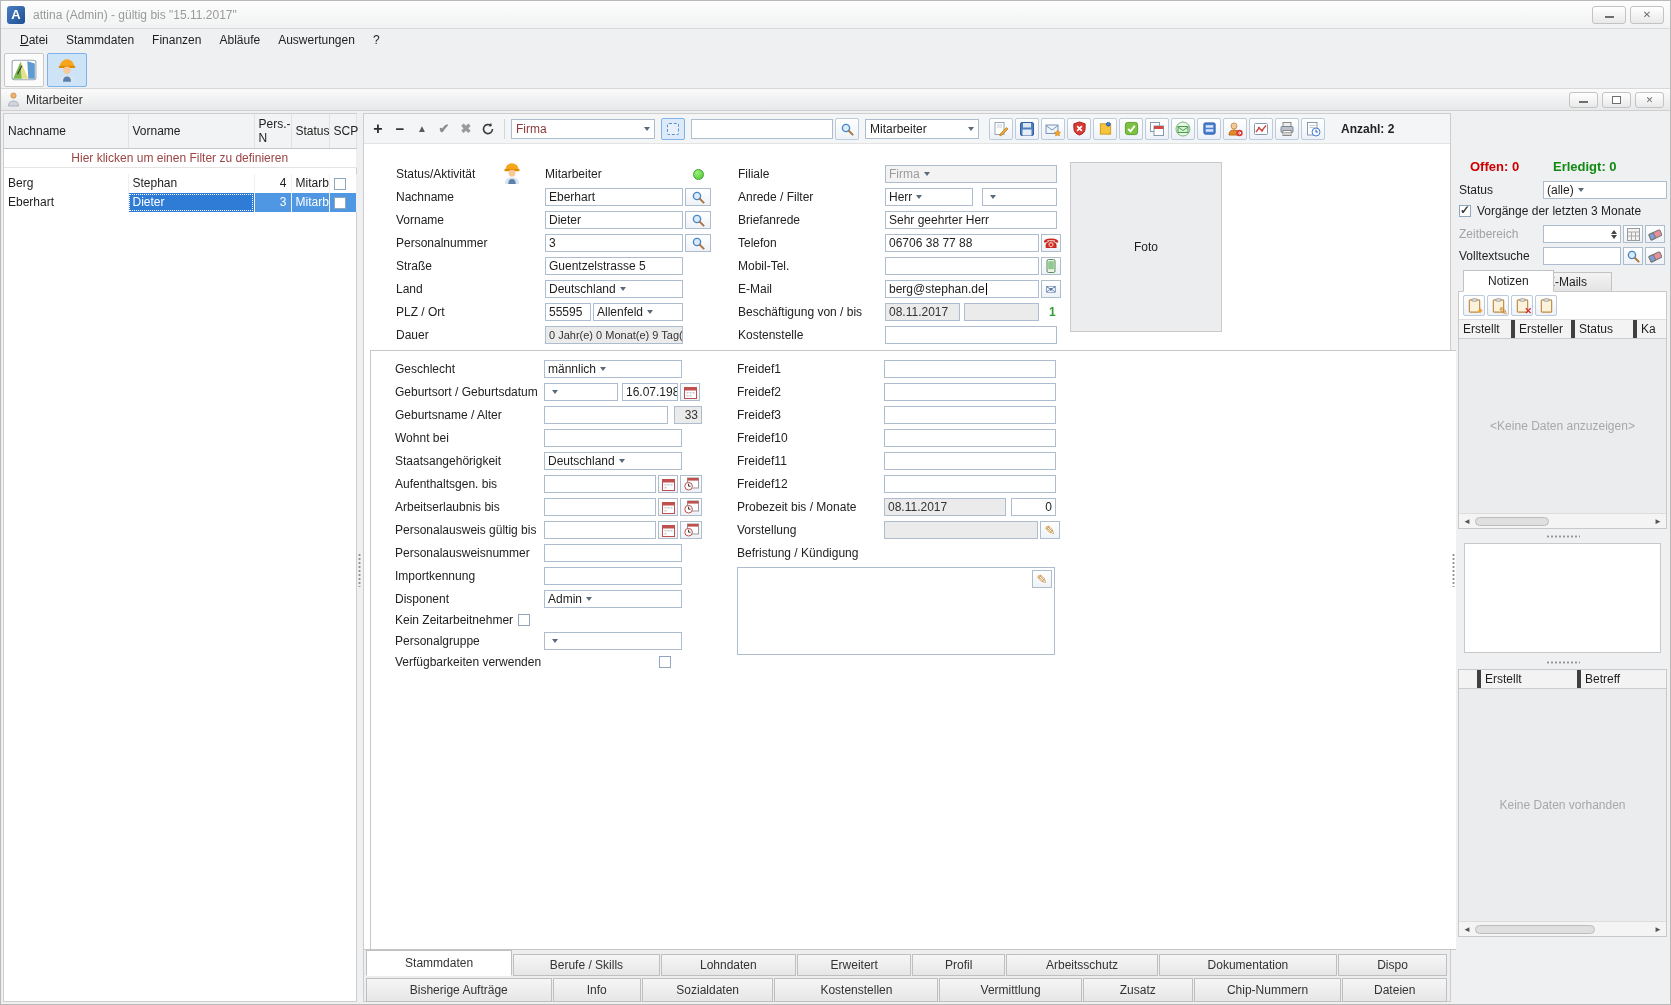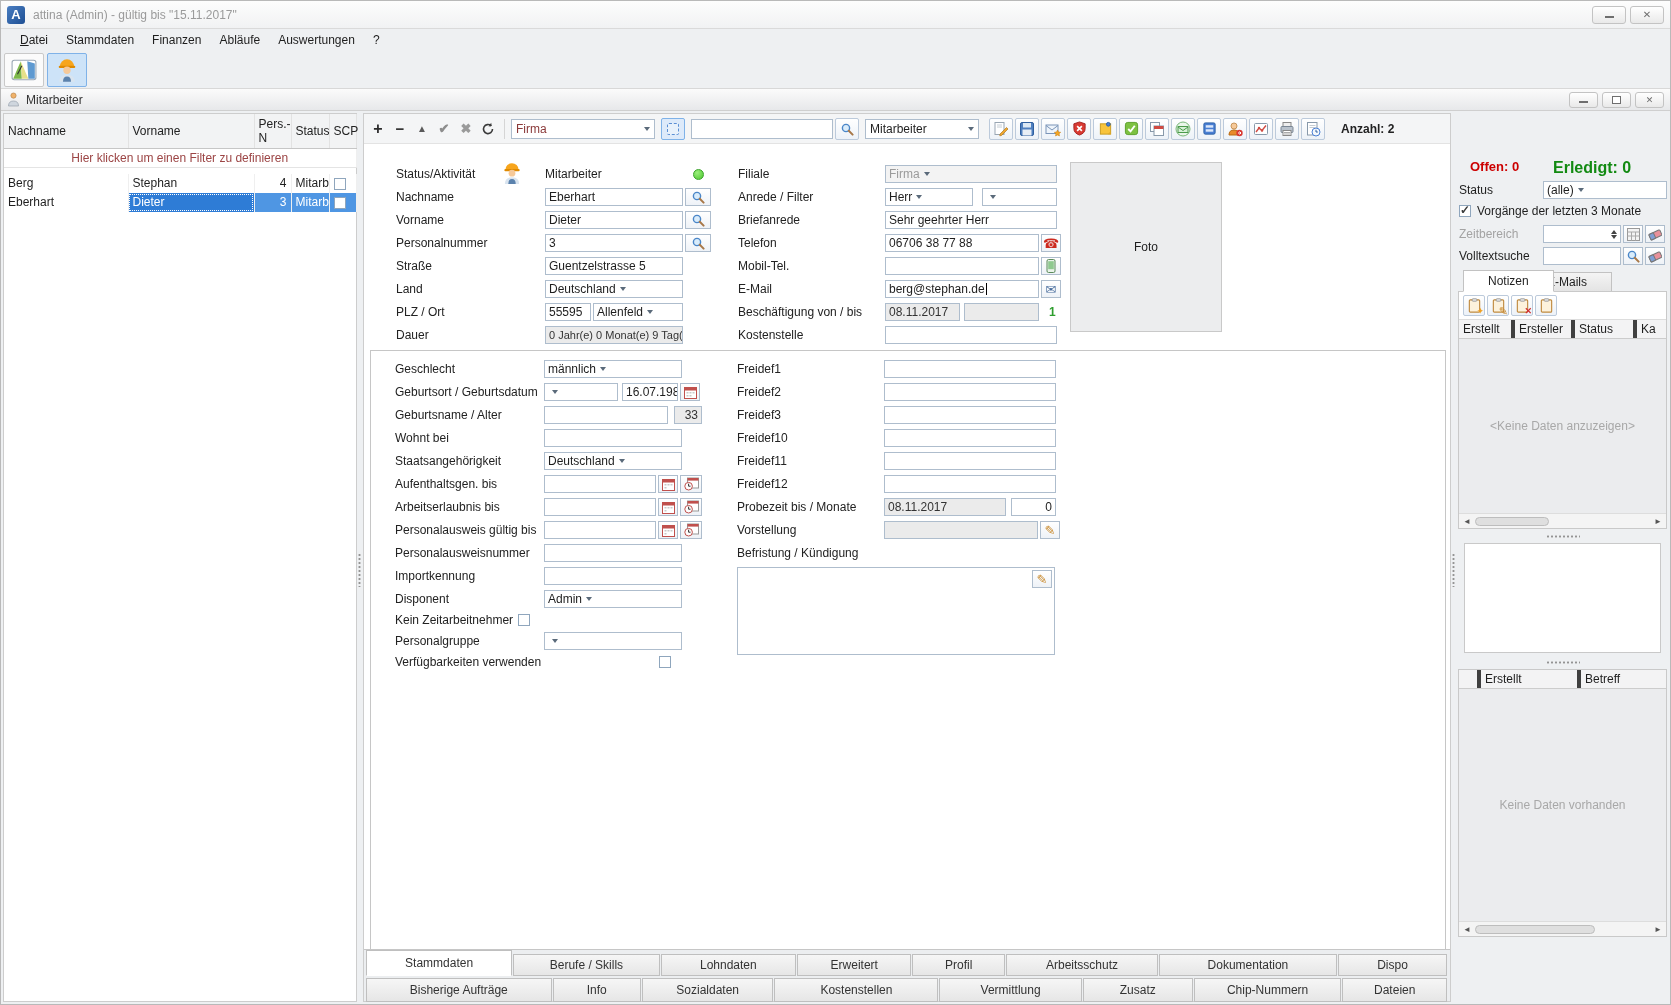"Erledigt: 0" .rp-erledigt { font-size: 16px -> 13px }
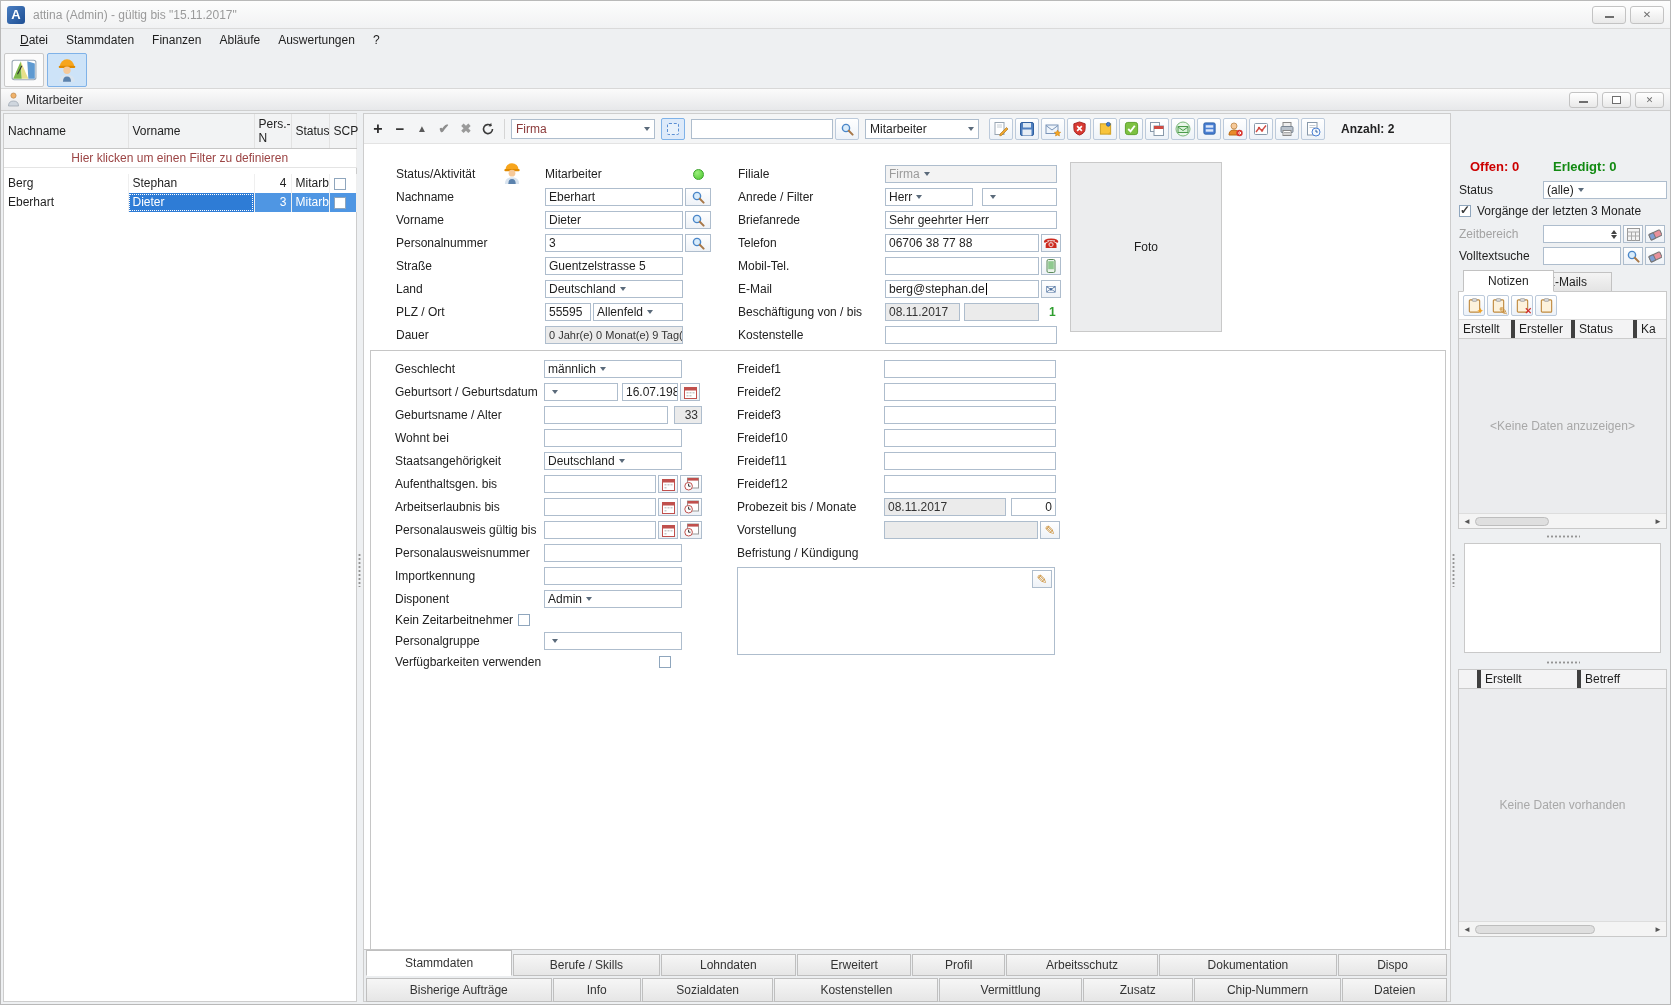"Geschlecht" .bottom-box { width: 1076px -> 1300px }
